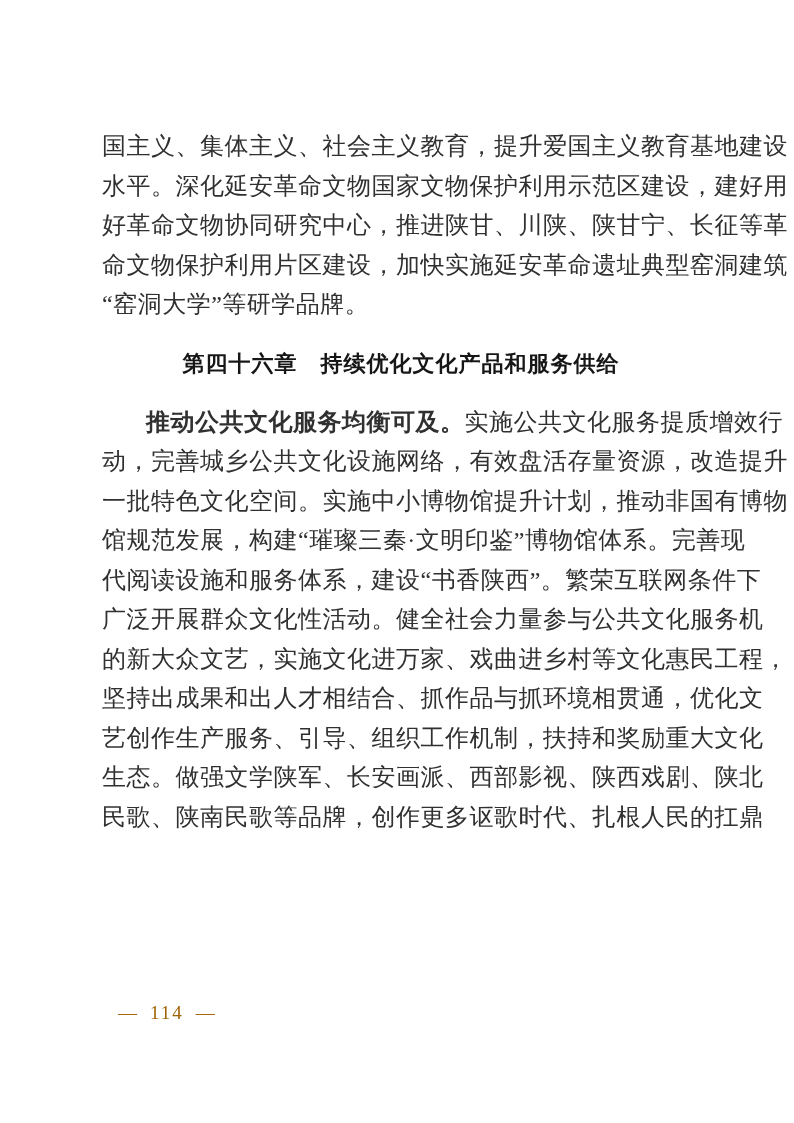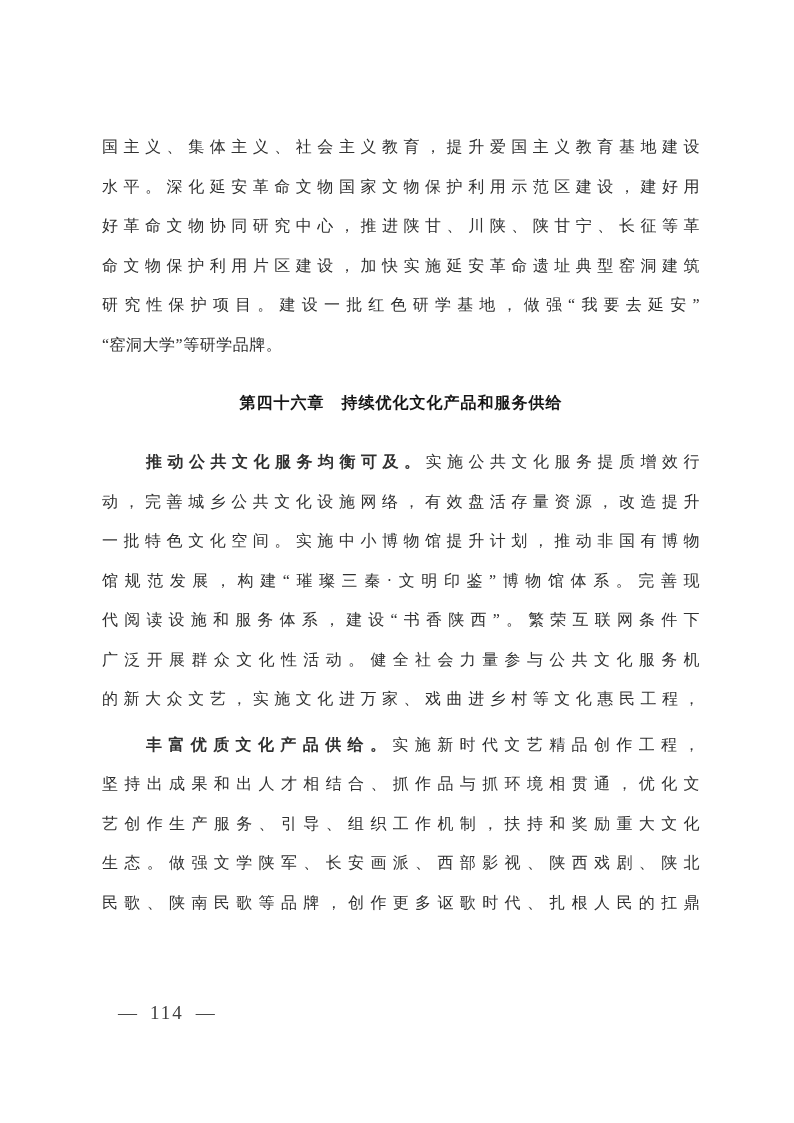"国主义、集体主义、社会主义教育，提升爱国主义教育基地建设" .bline { font-size: 16px -> 24px }
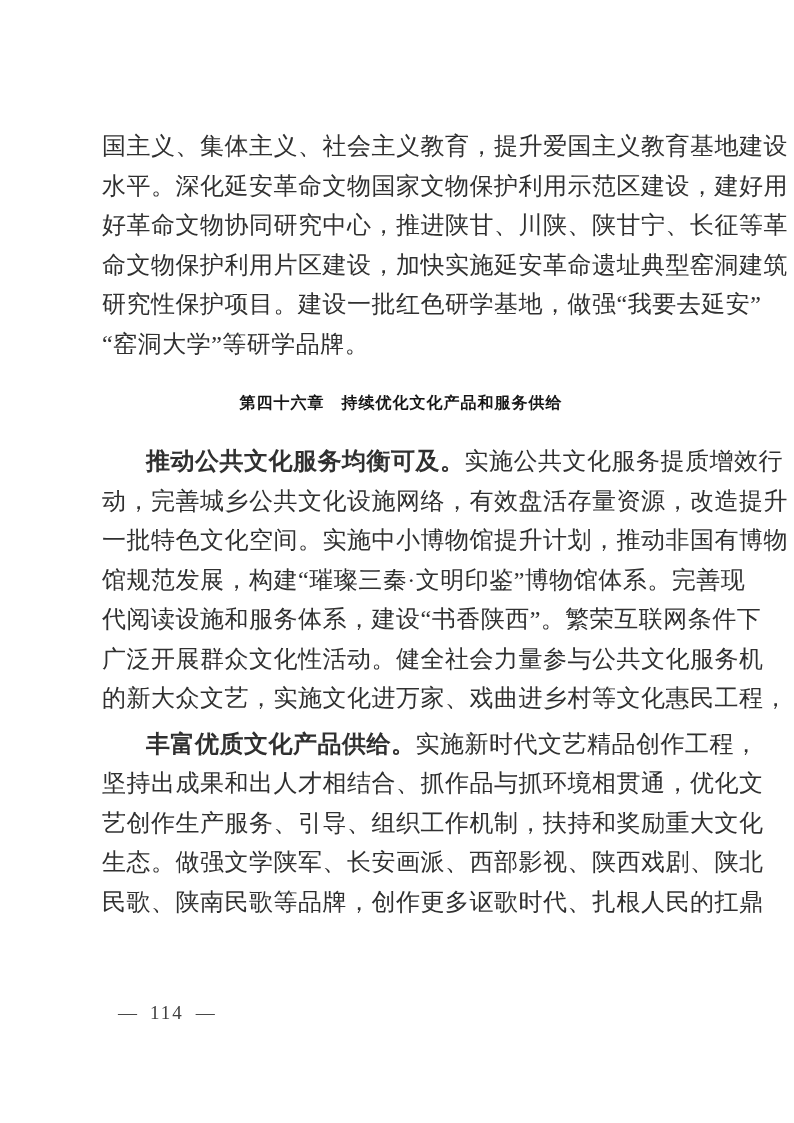"研究性保护项目。建设一批红色研学基地，做强“我要去延安”" div.bline { html: <div>研究性保护项目。建设一批红色研学基地，做强“我要去延安”</div> -> none }
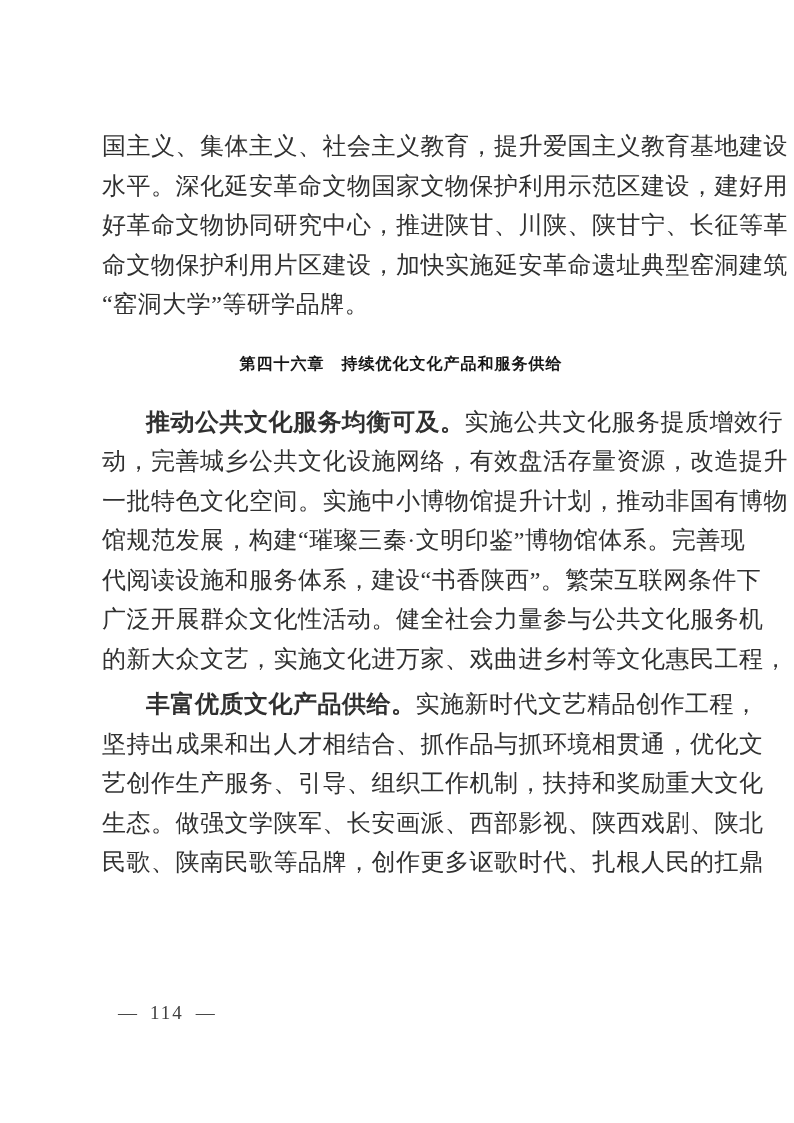"第四十六章 持续优化文化产品和服务供给" .chapter { font-size: 16px -> 22px }
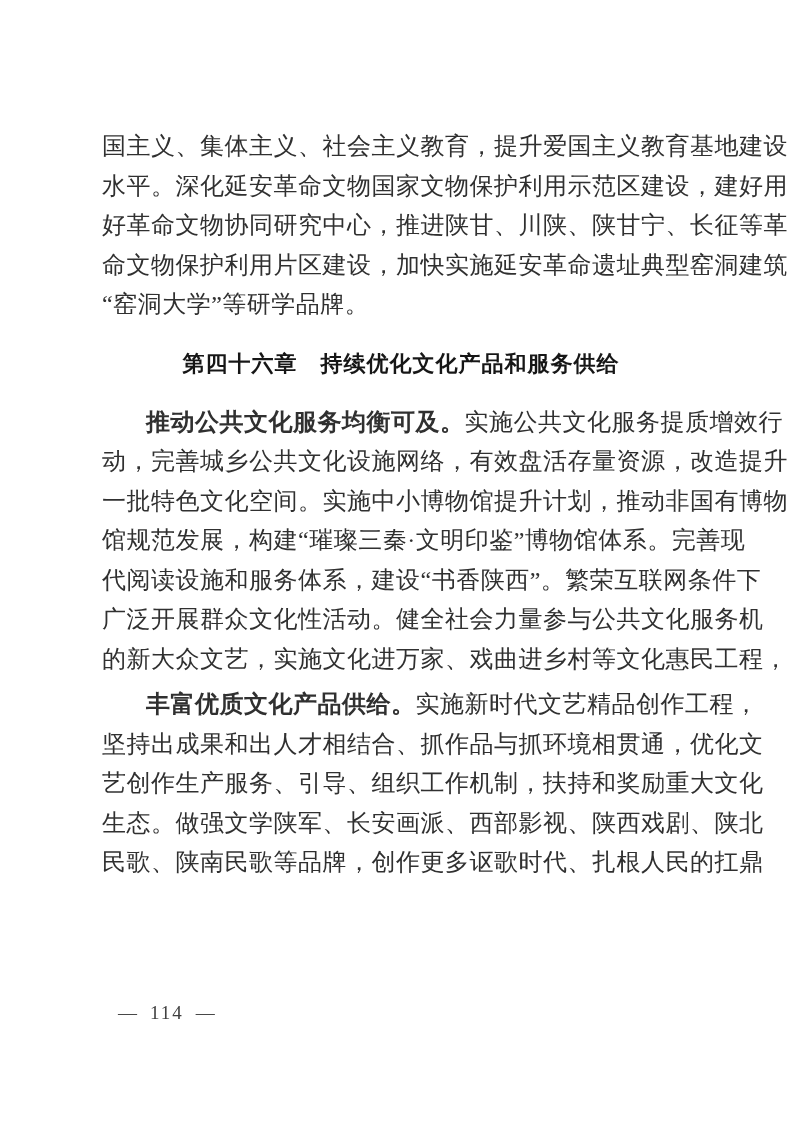"丰富优质文化产品供给。实施新时代文艺精品创作工程，" div.bline { html: <div> <span>丰富优质文化产品供给。</span><span>实施新时代文艺精品创作工程，</span> </div> -> none }
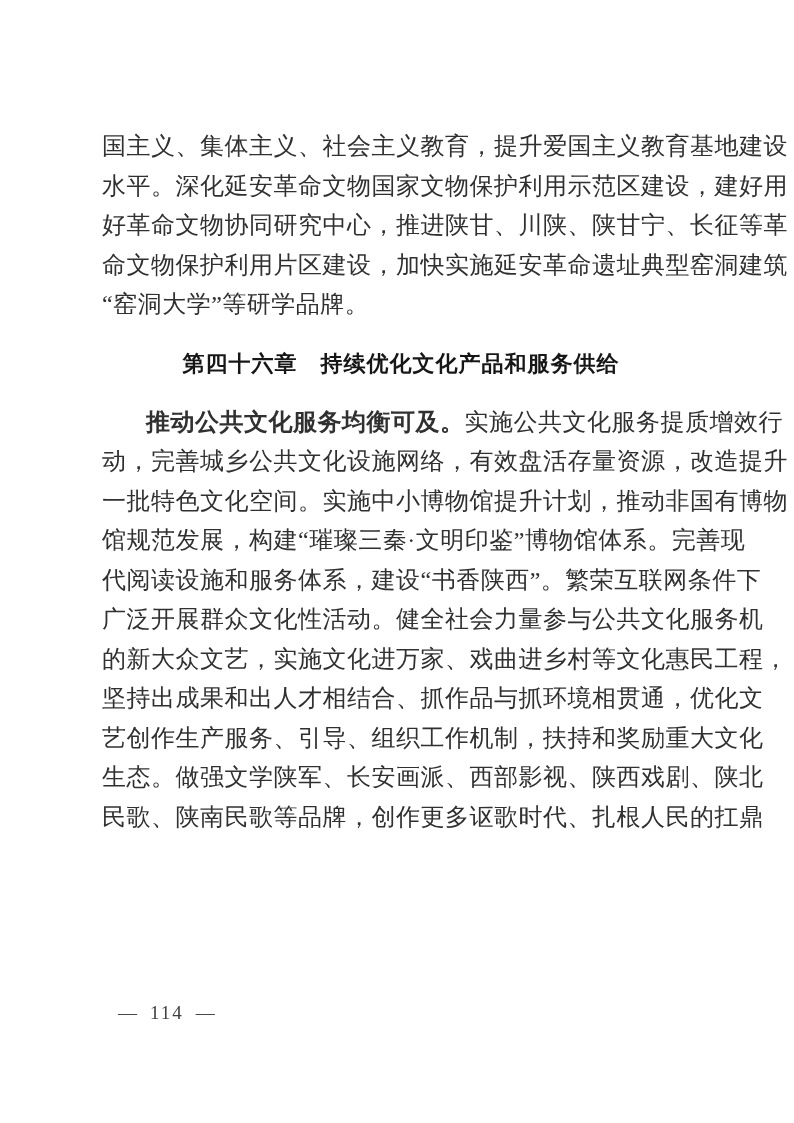"— 114 —" .pagenum { color: #404040 -> #a16207 }
